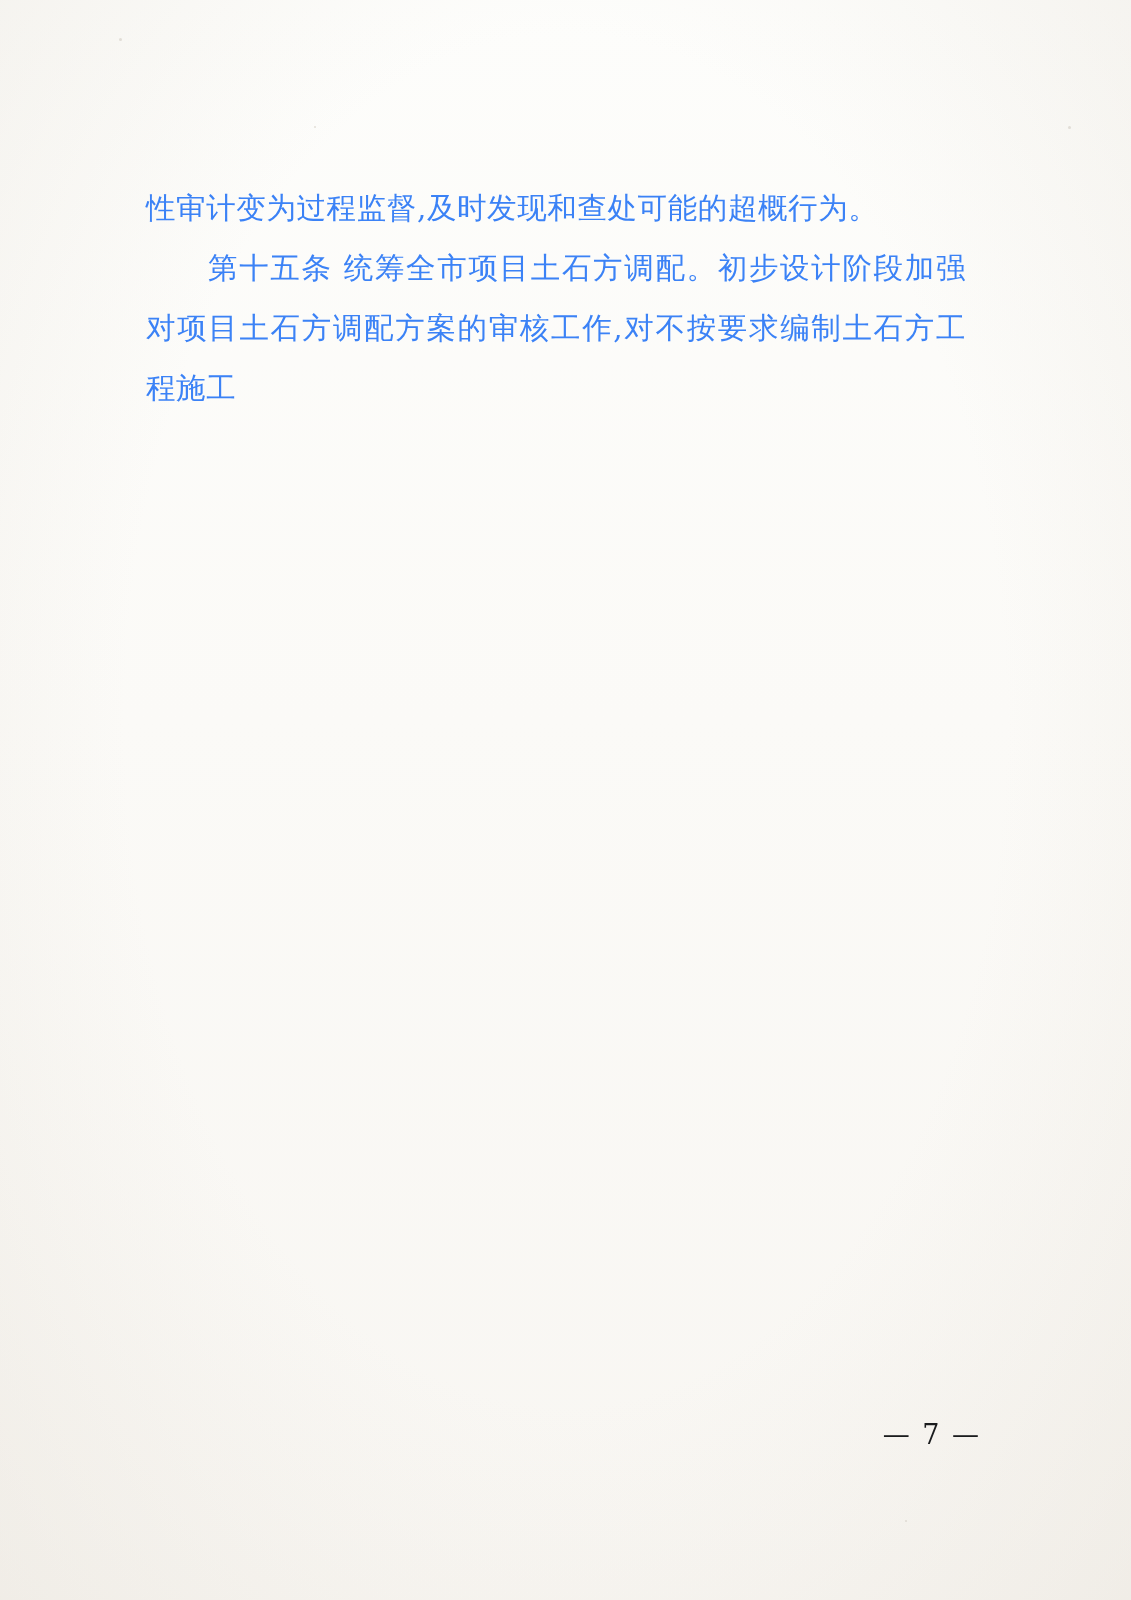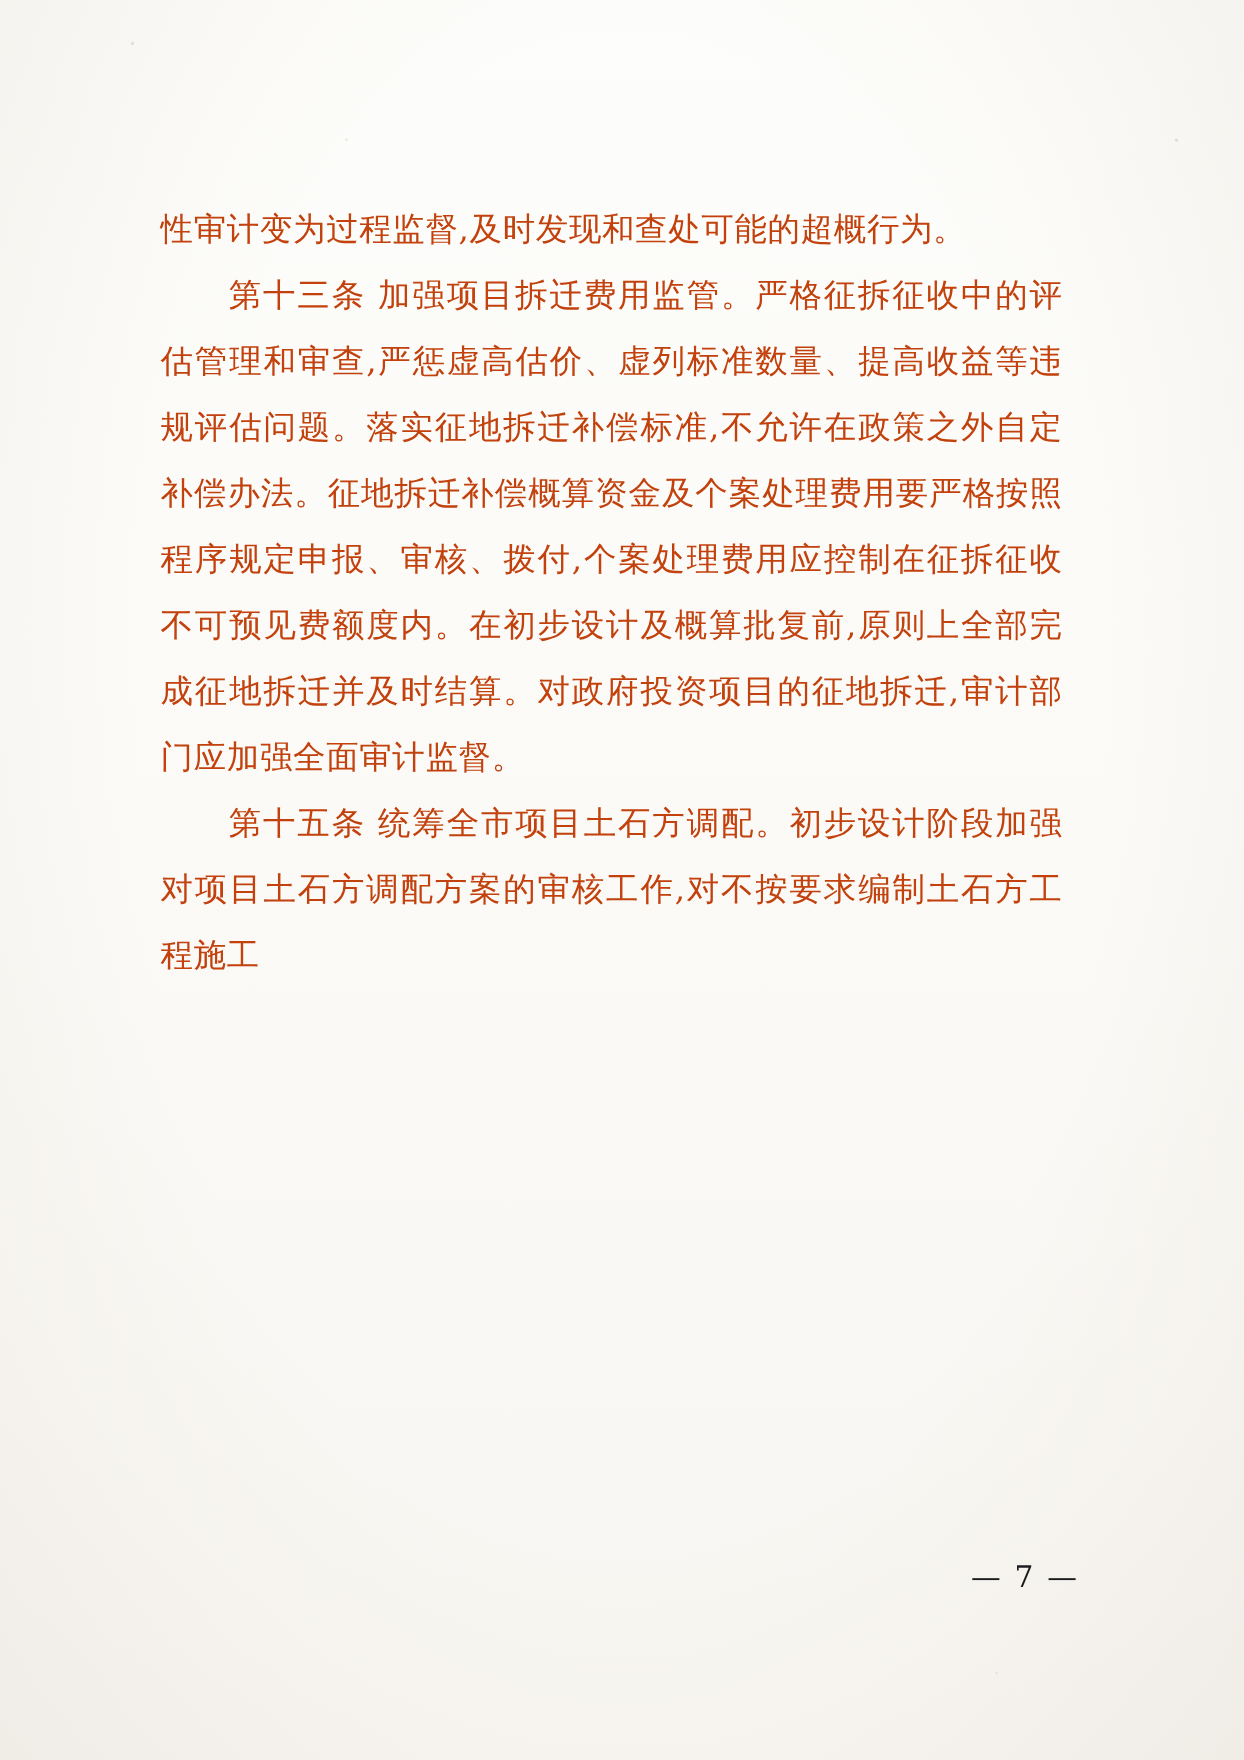"性审计变为过程监督,及时发现和查处可能的超概行为。" .para { color: #c2410c -> #3b82f6 }
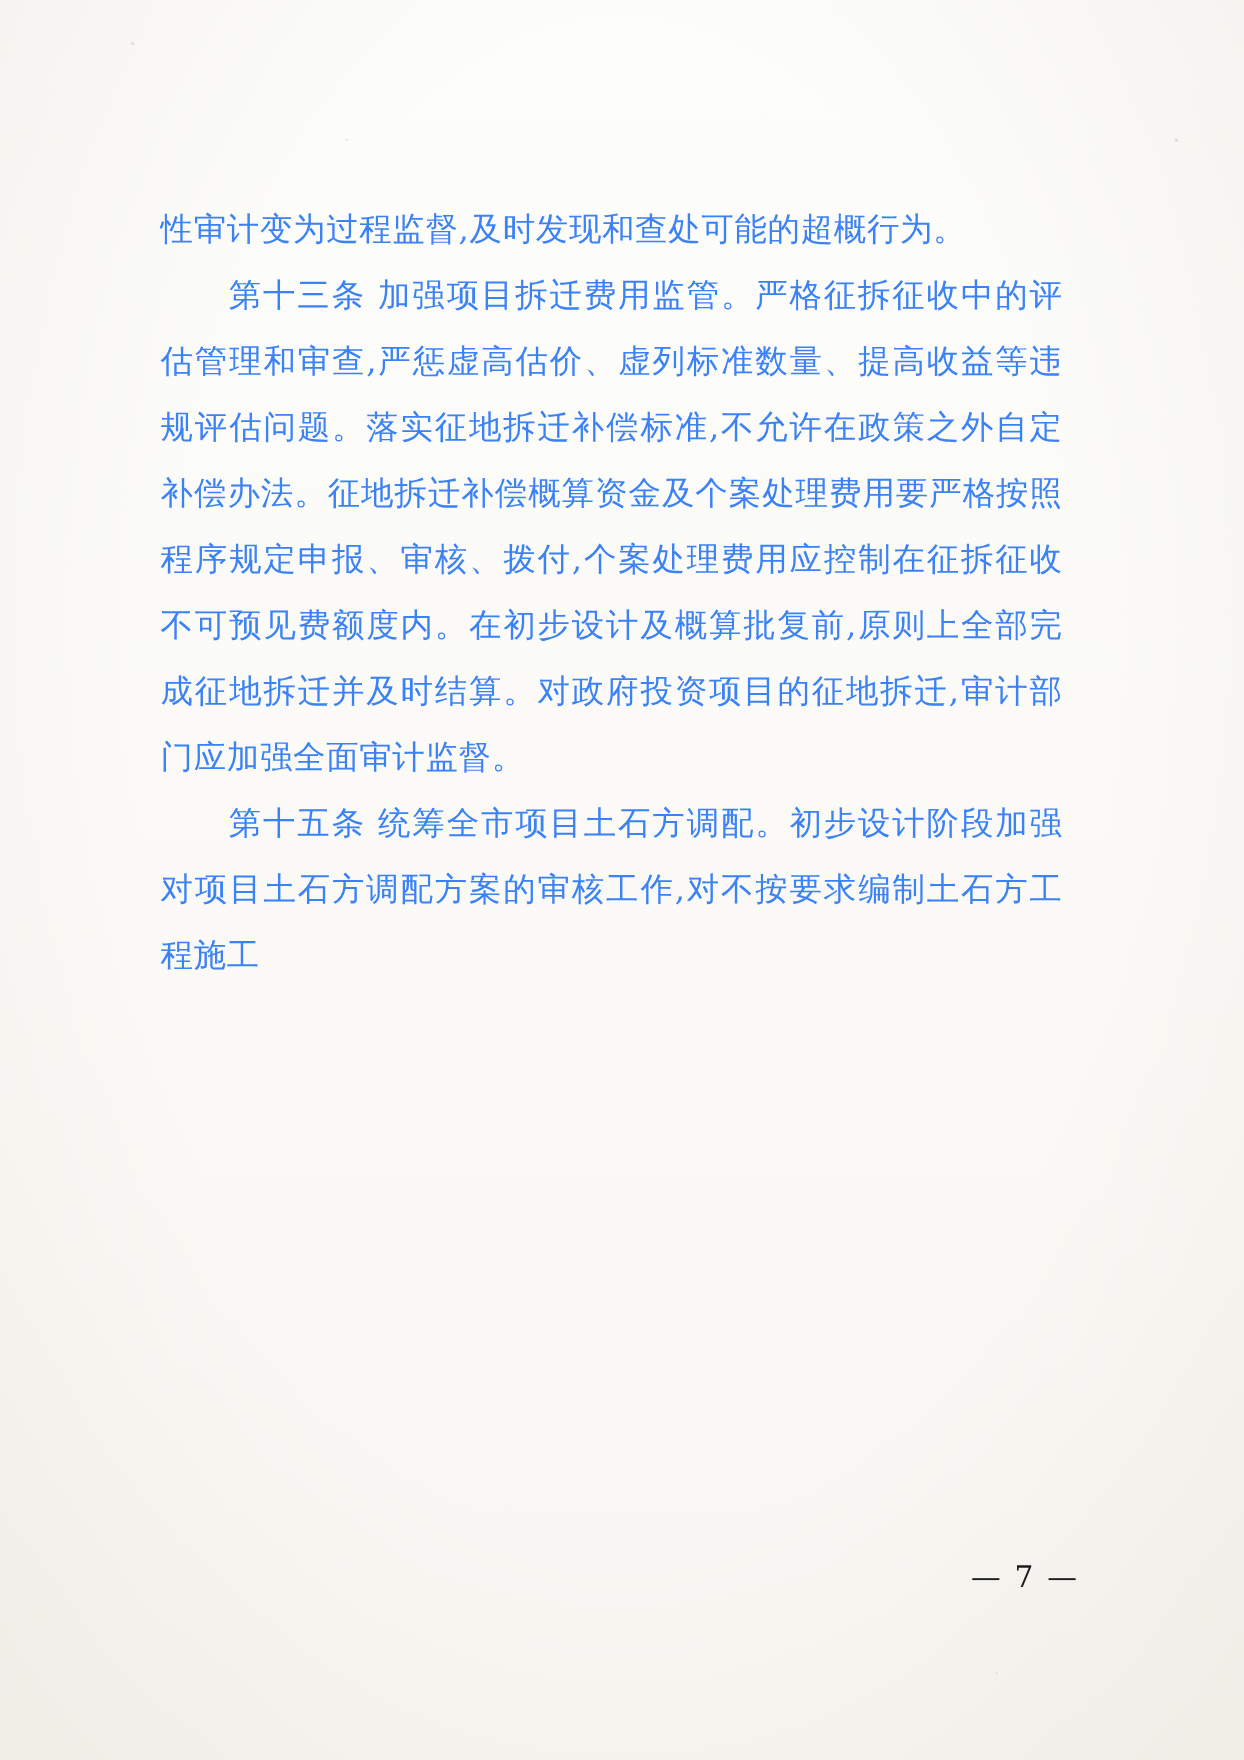"第十三条" p.para { html: <p>第十三条 加强项目拆迁费用监管。严格征拆征收中的评估管理和审查,严惩虚高估价、虚列标准数量、提高收益等违规评估问题。落实征地拆迁补偿标准,不允许在政策之外自定补偿办法。征地拆迁补偿概算资金及个案处理费用要严格按照程序规定申报、审核、拨付,个案处理费用应控制在征拆征收不可预见费额度内。在初步设计及概算批复前,原则上全部完成征地拆迁并及时结算。对政府投资项目的征地拆迁,审计部门应加强全面审计监督。</p> -> none }
